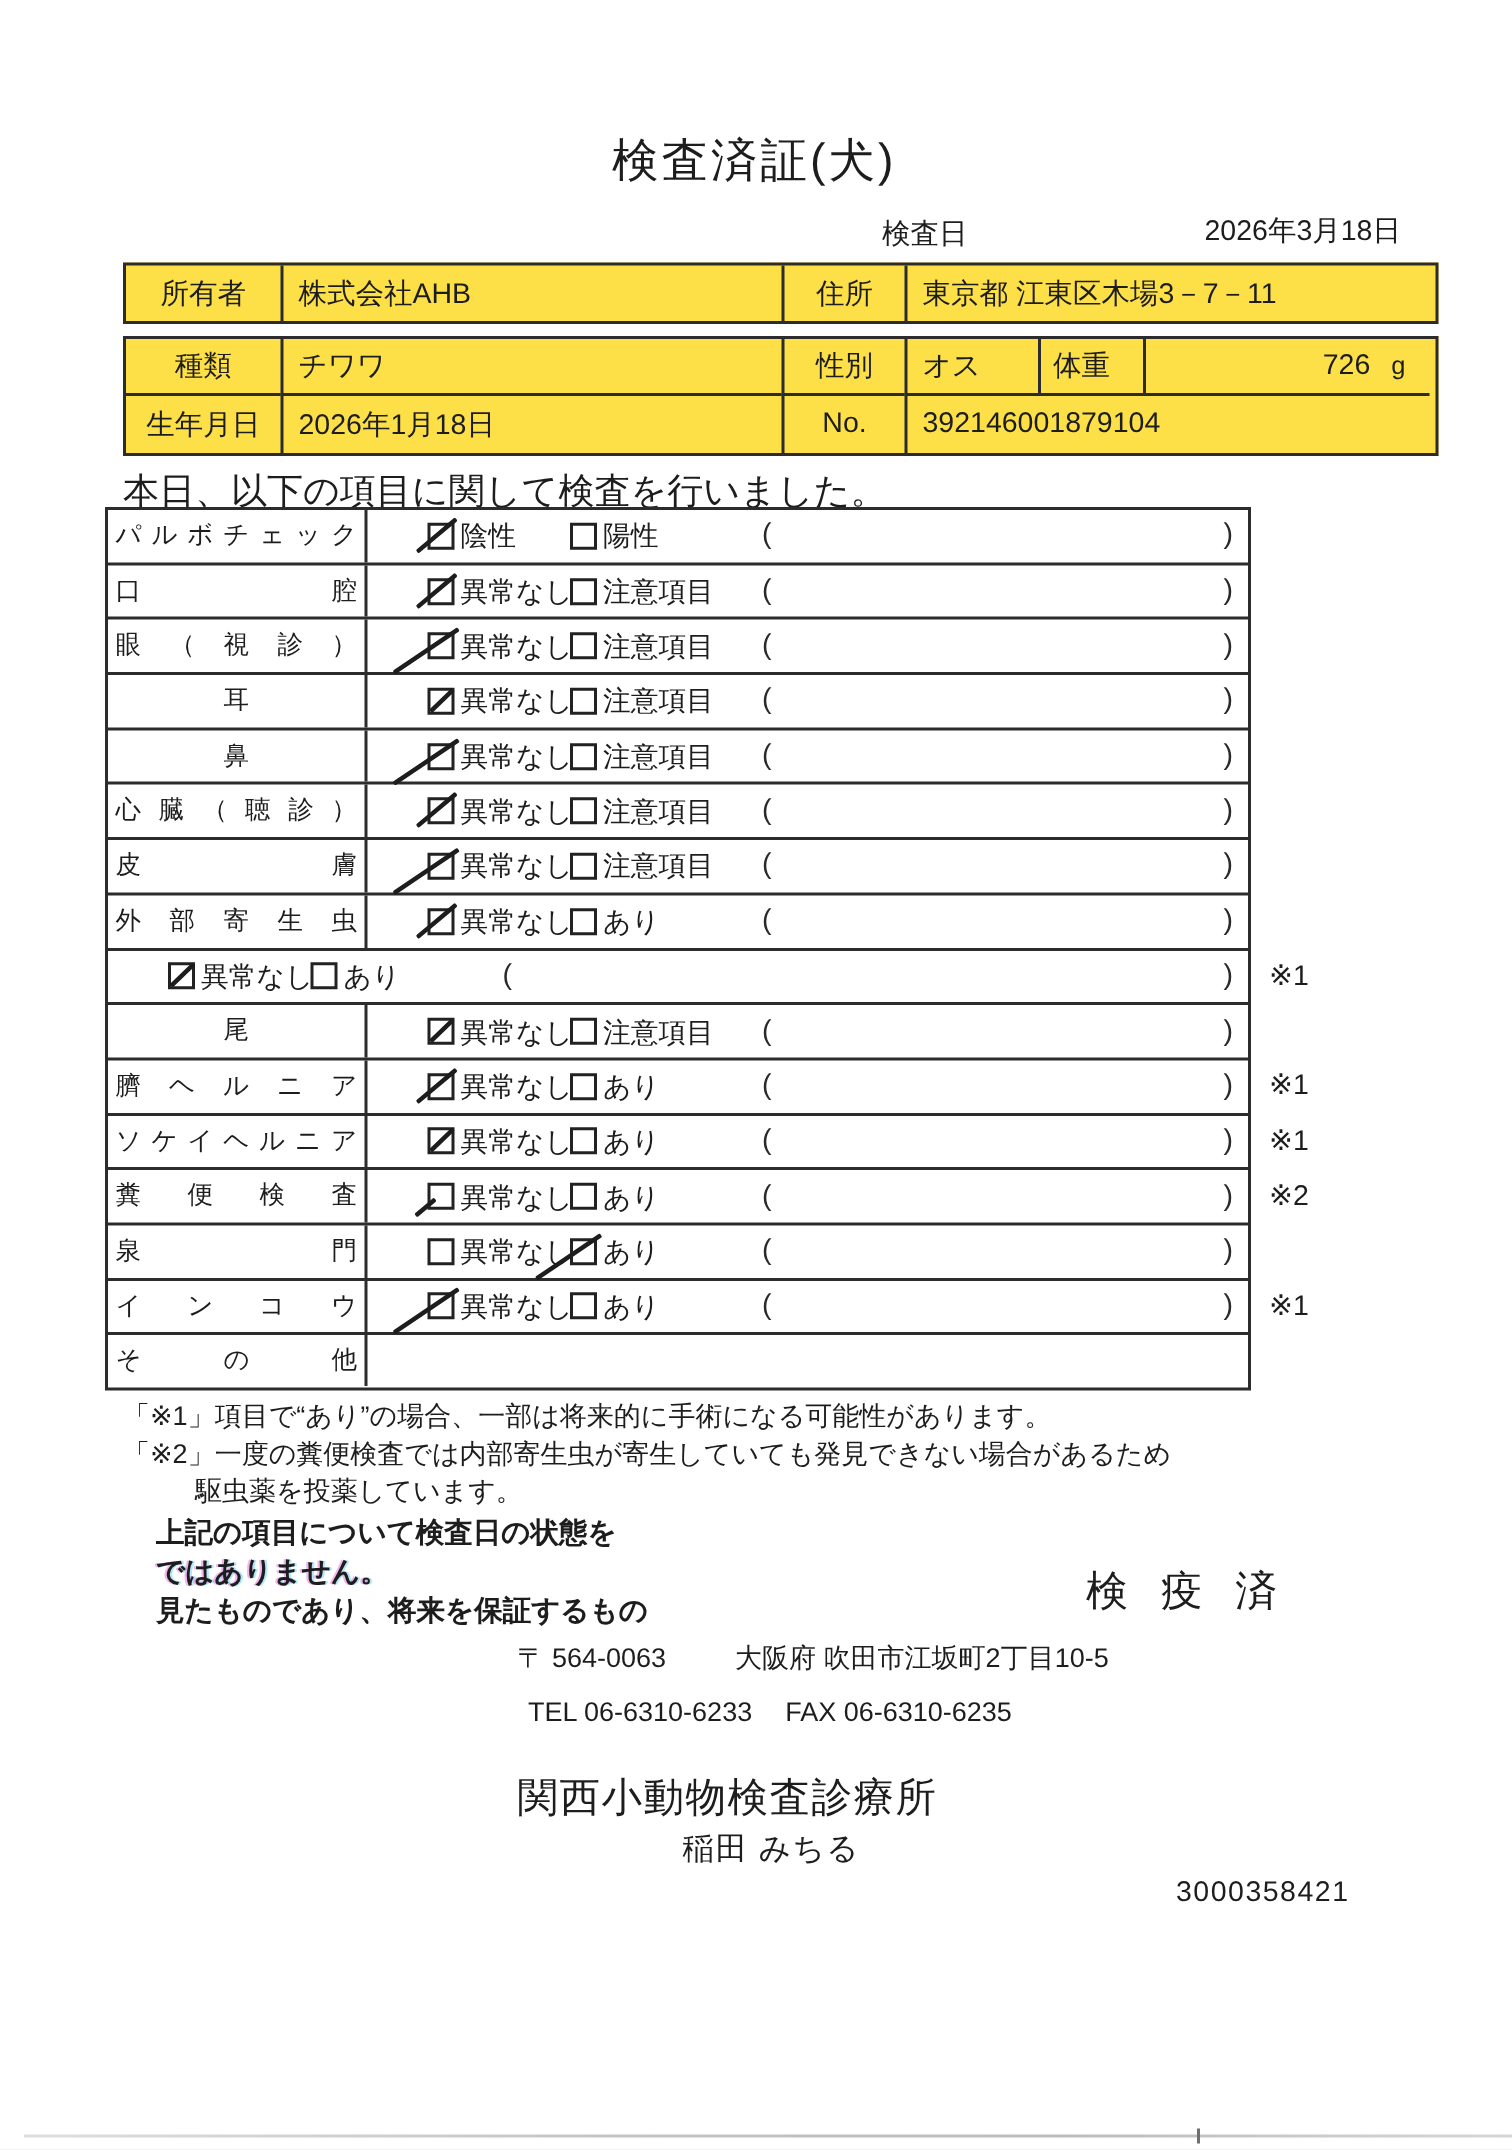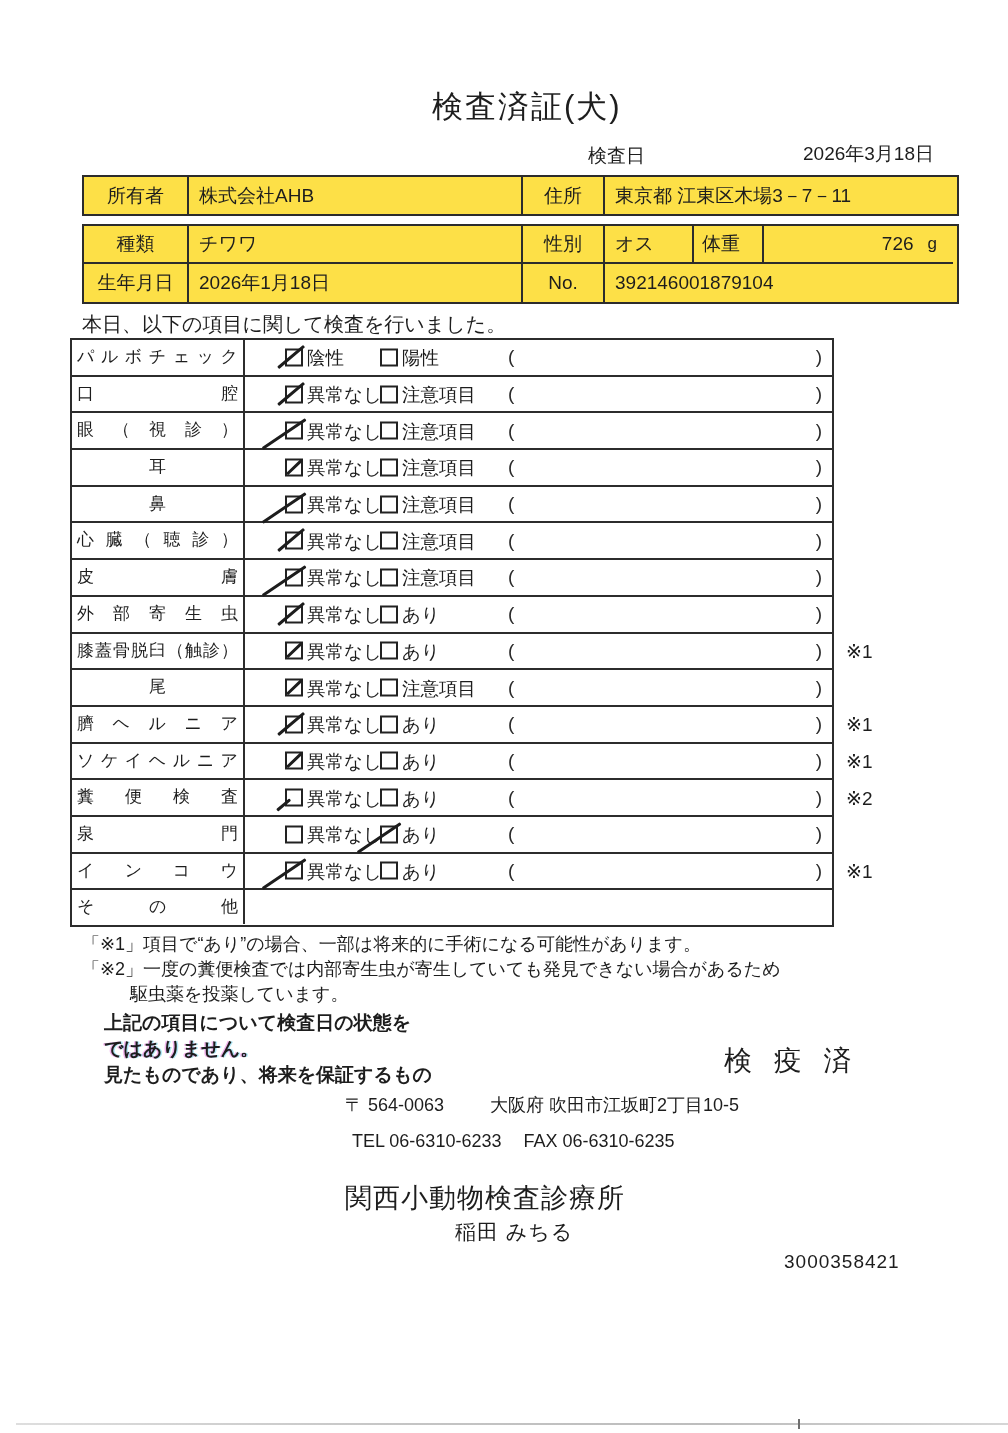"検査済証(犬)" div.abs { left: 432px -> 408px }
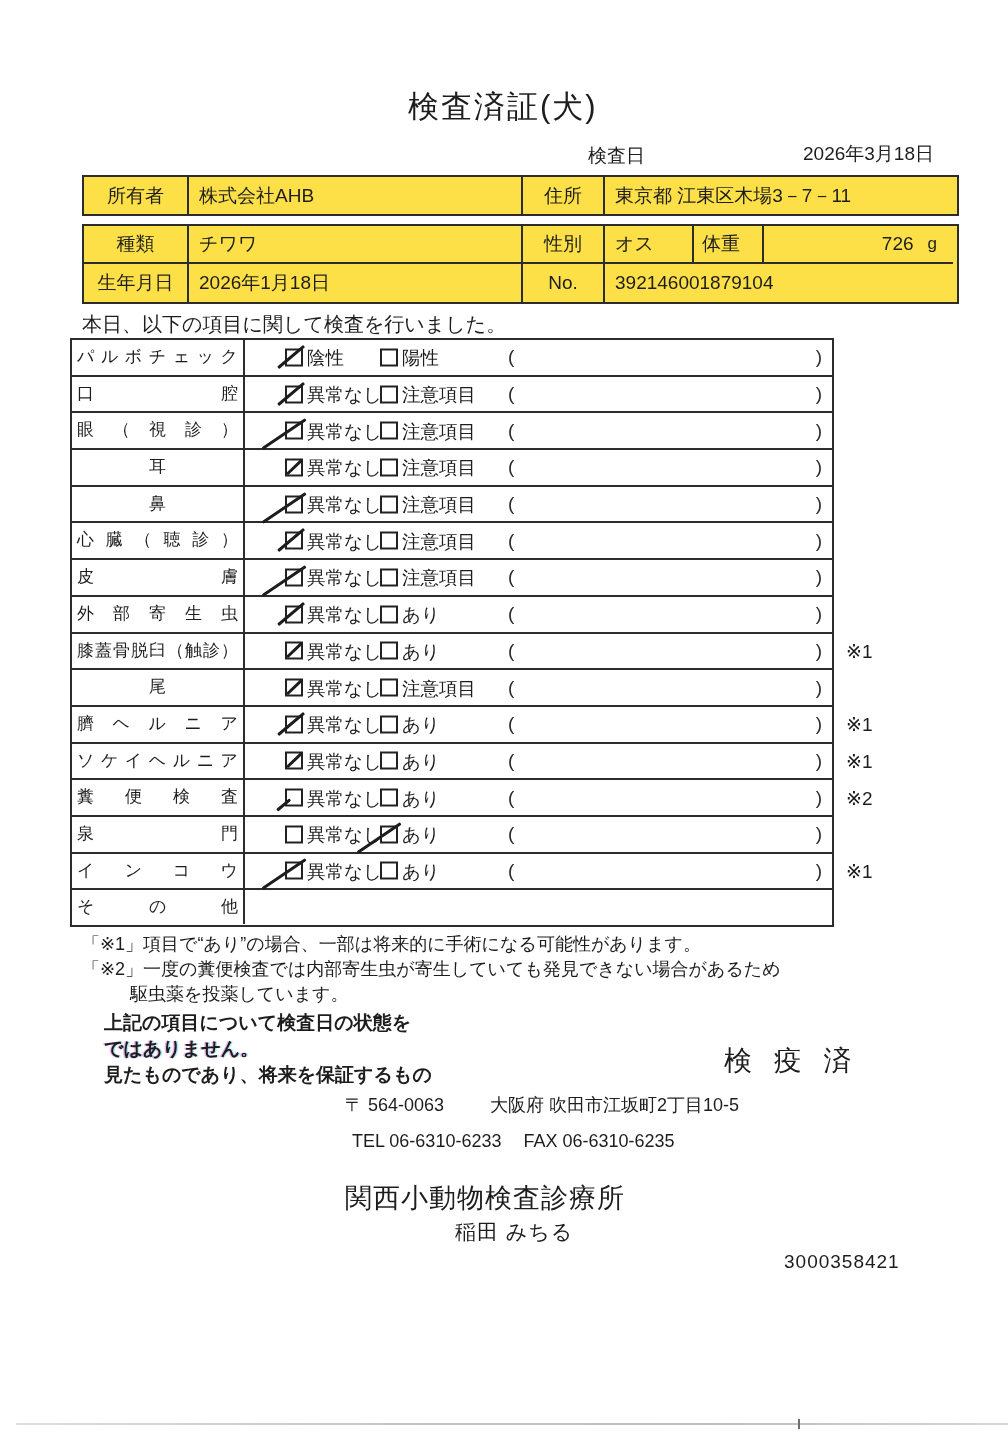"本日、以下の項目に関して検査を行いました。" .intro { font-size: 20px -> 24px }
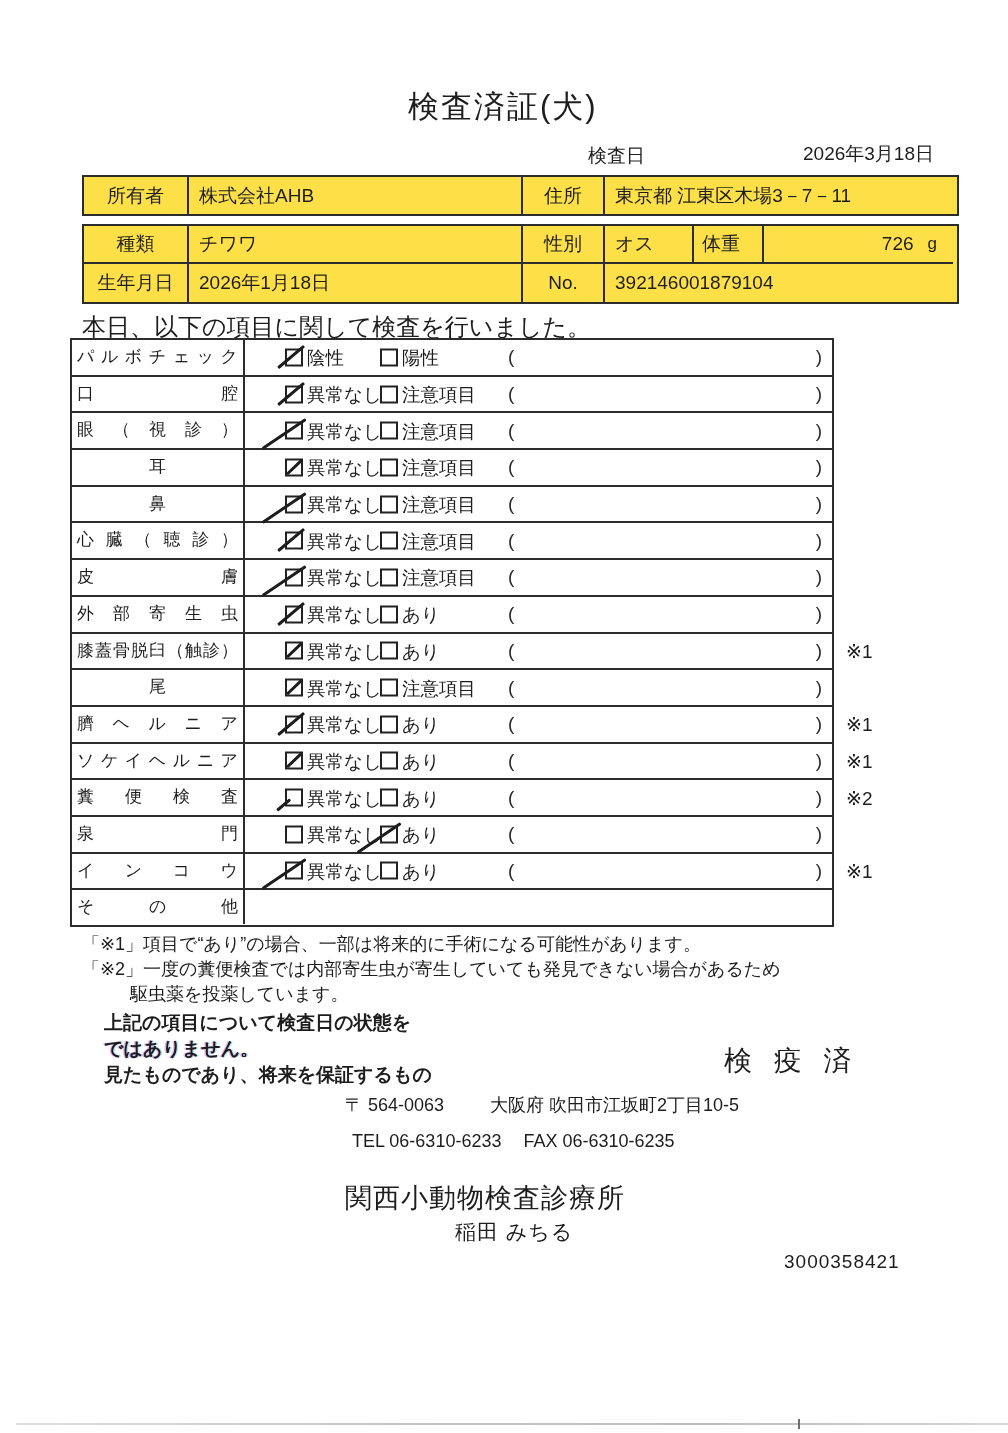"膝蓋骨脱臼（触診）" div.exam-label { html: <div>膝蓋骨脱臼（触診）</div> -> none }
